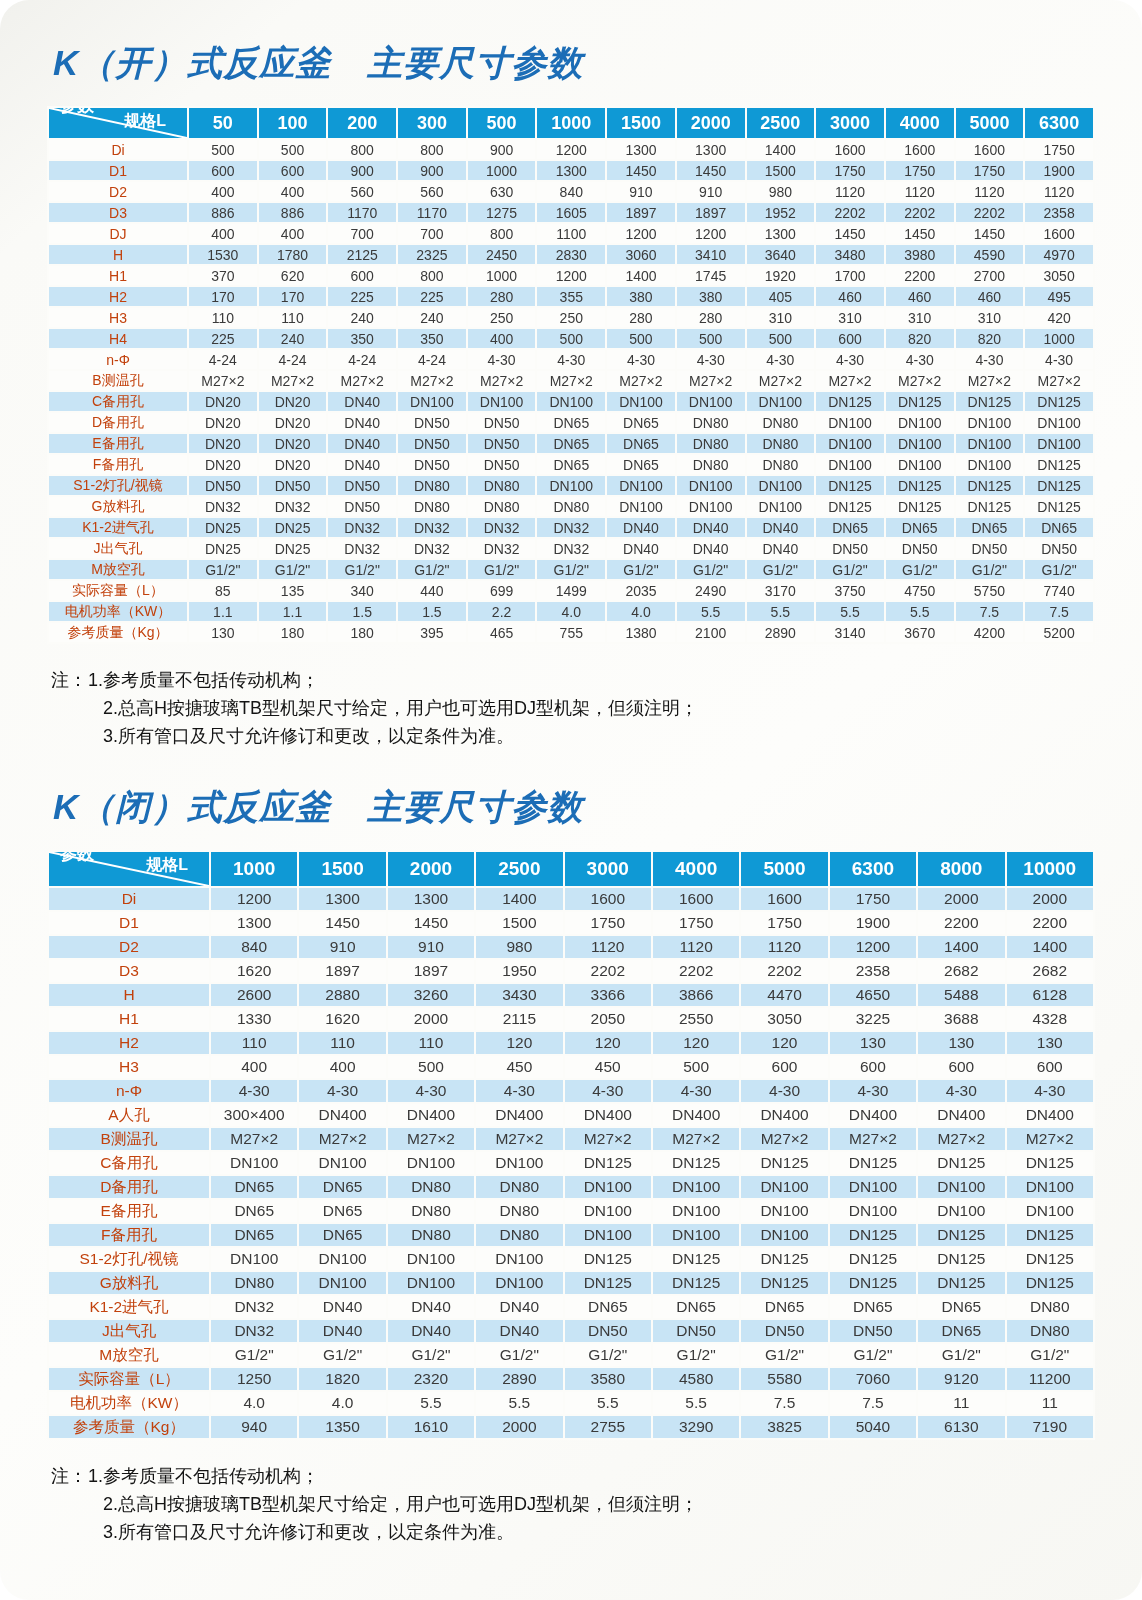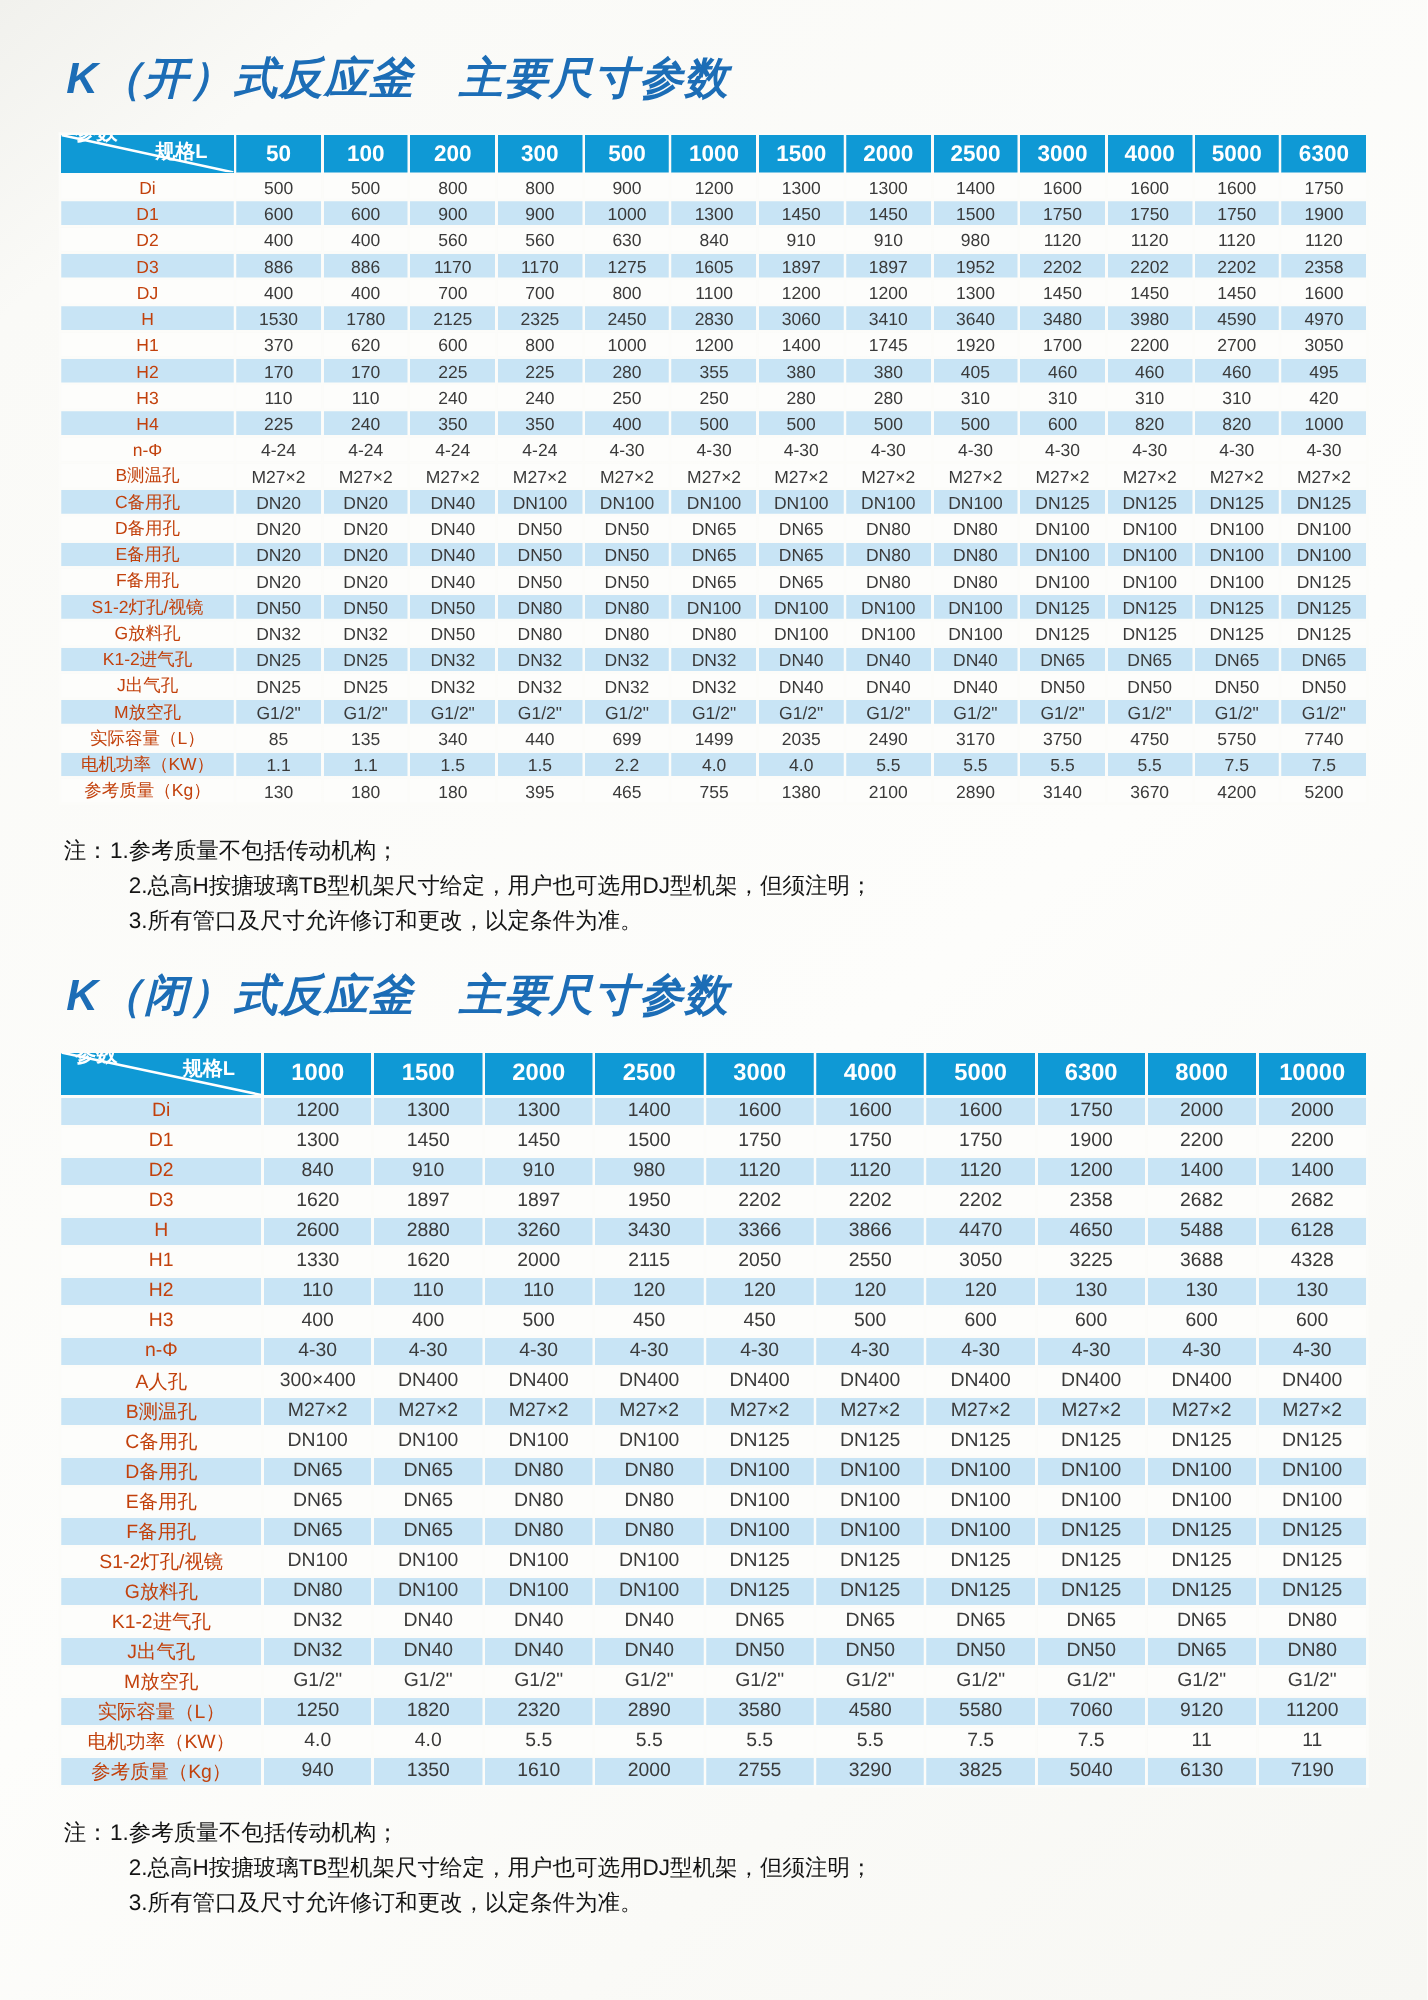"K（开）式反应釜 主要尺寸参数" .page { border-radius: none -> 29px }
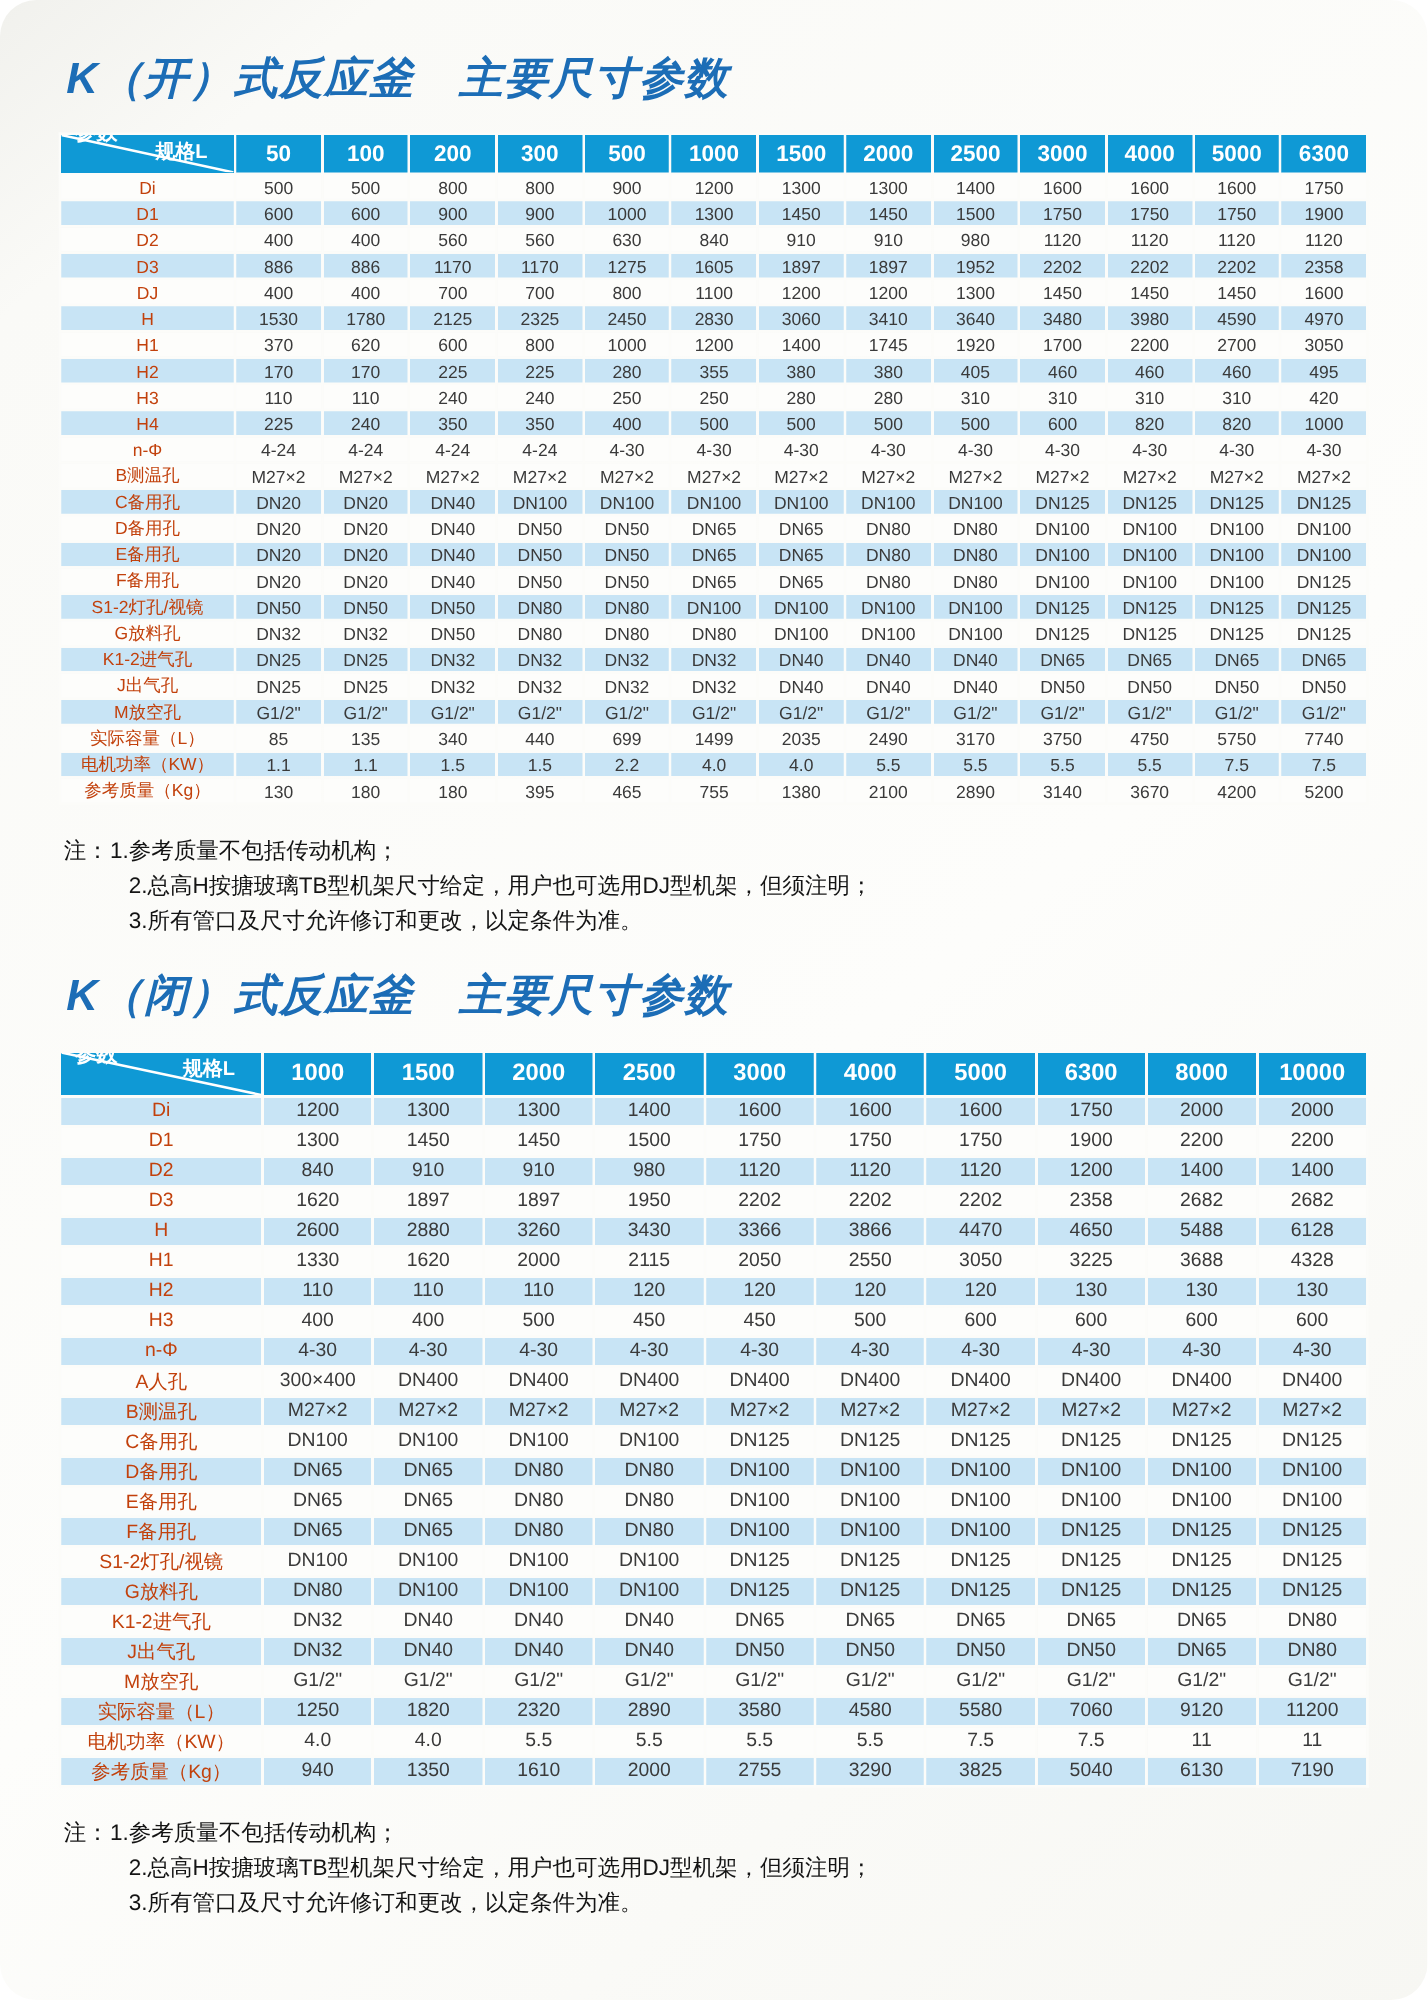"K（闭）式反应釜 主要尺寸参数" .section-2 { margin-top: 26px -> 36px }
